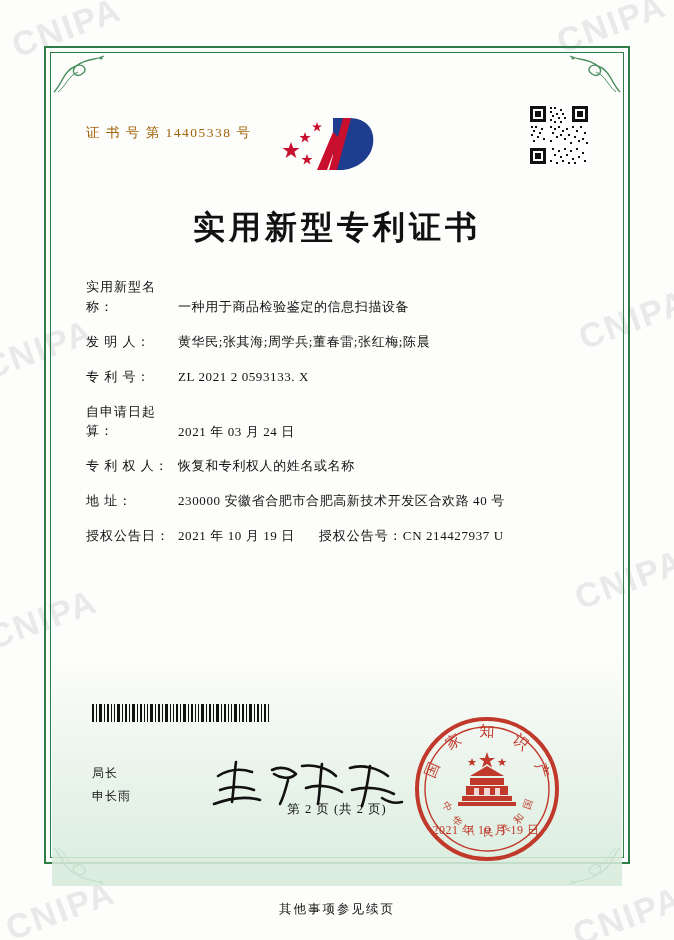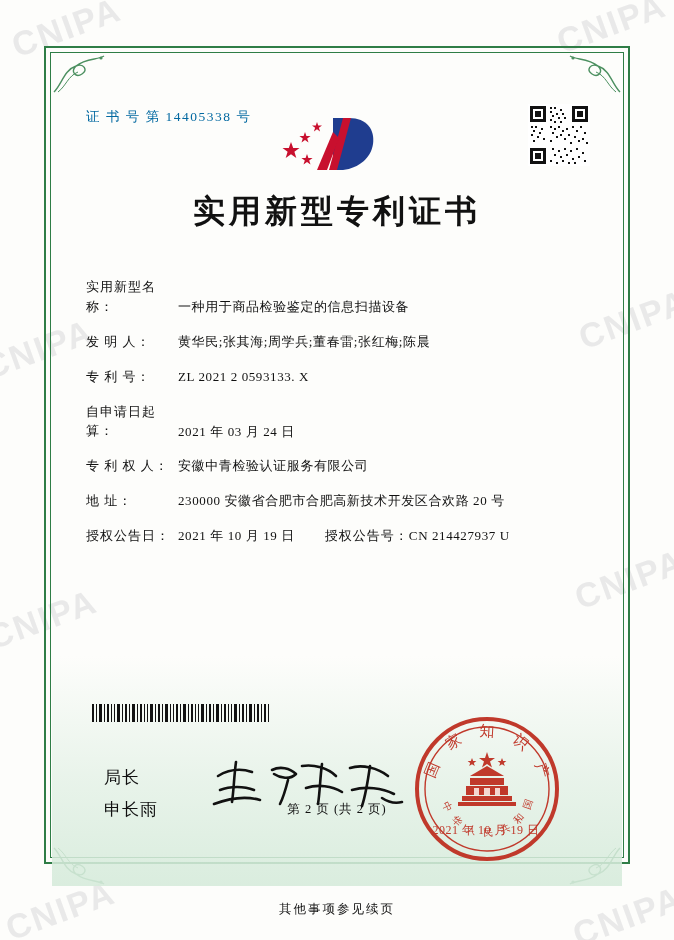"证 书 号 第 14405338" .cert-no { color: #0369a1 -> #a16207; top: 56px -> 72px }
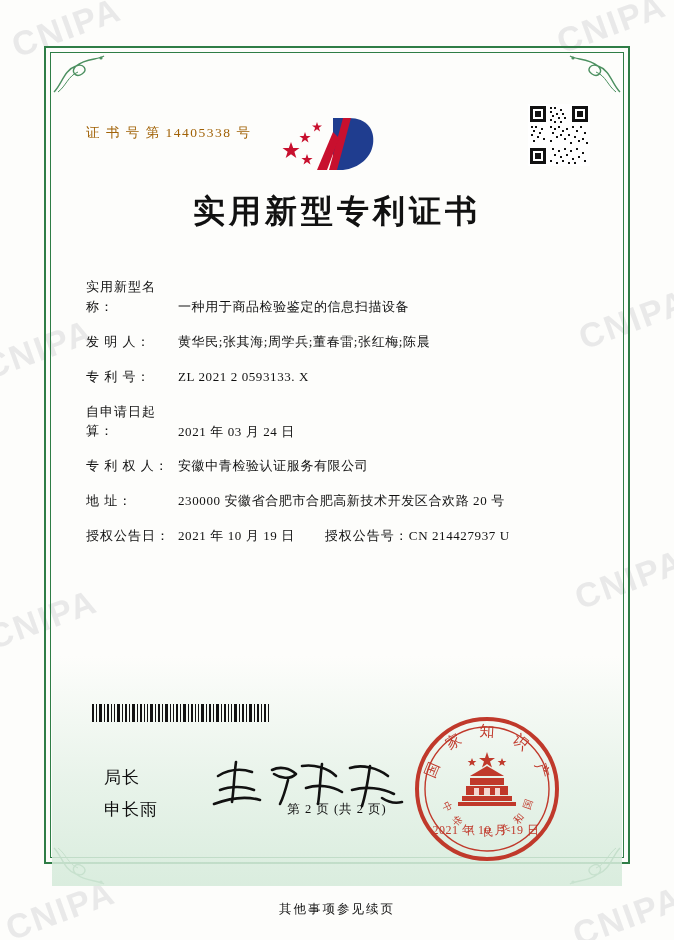"实用新型专利证书" .title { top: 138px -> 154px }
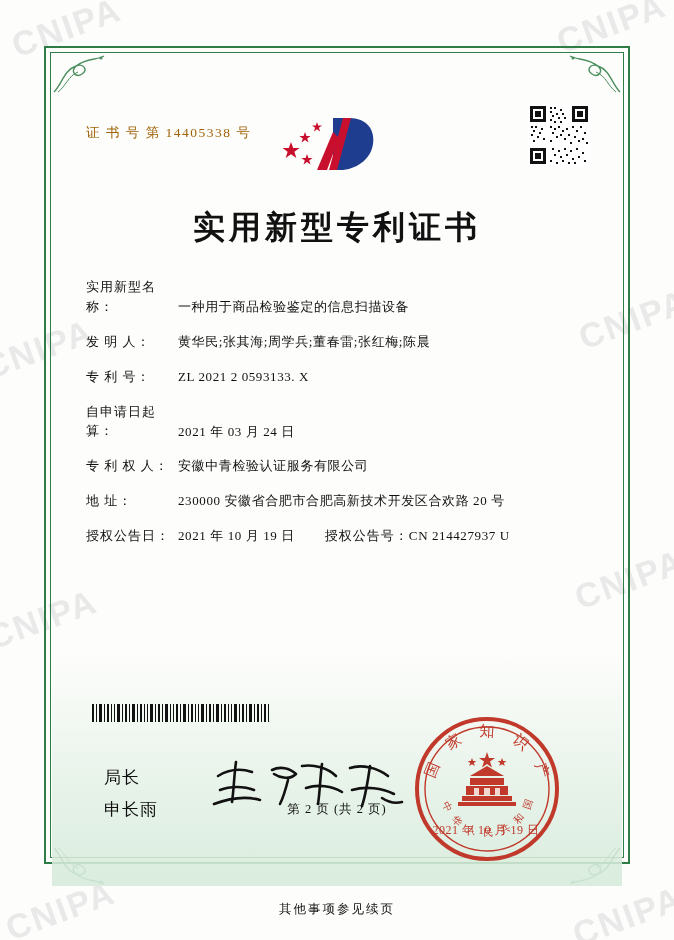"安徽中青检验认证服务有限公司" span.val { text: 安徽中青检验认证服务有限公司 -> 恢复和专利权人的姓名或名称 }
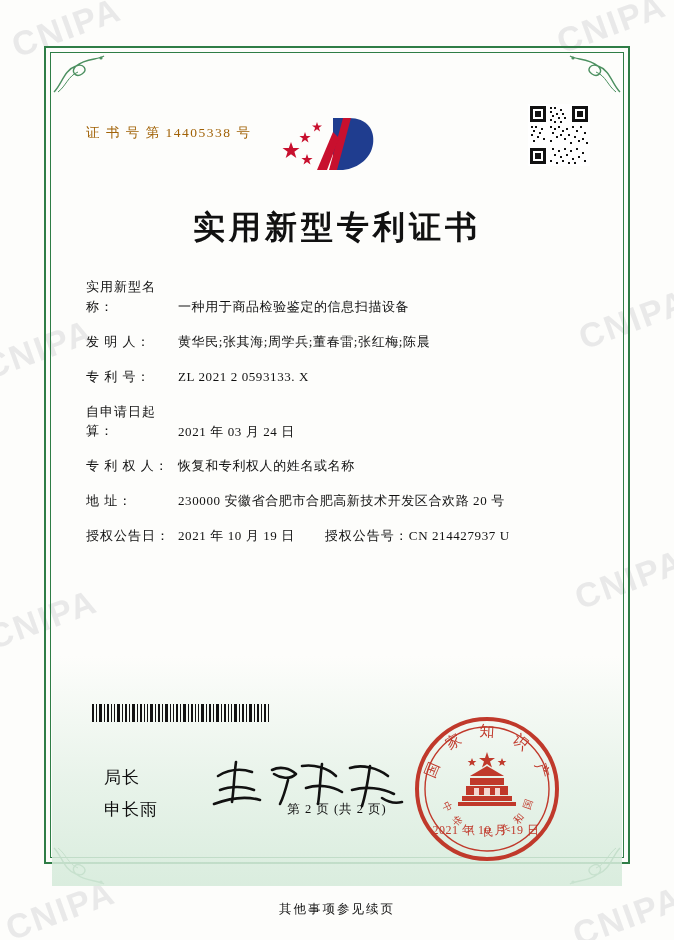"230000 安徽省合肥市合肥高新技术开发区合欢路 20 号" span.val { text: 20 -> 40 }
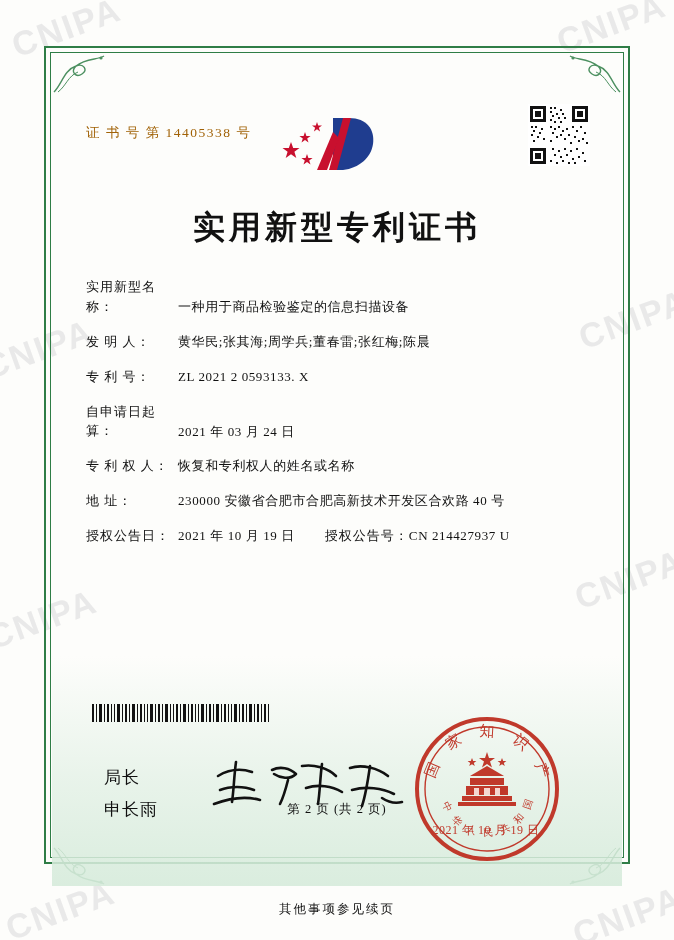"授权公告号：" .field-inline2 .lbl2 { margin-left: 30px -> 24px }
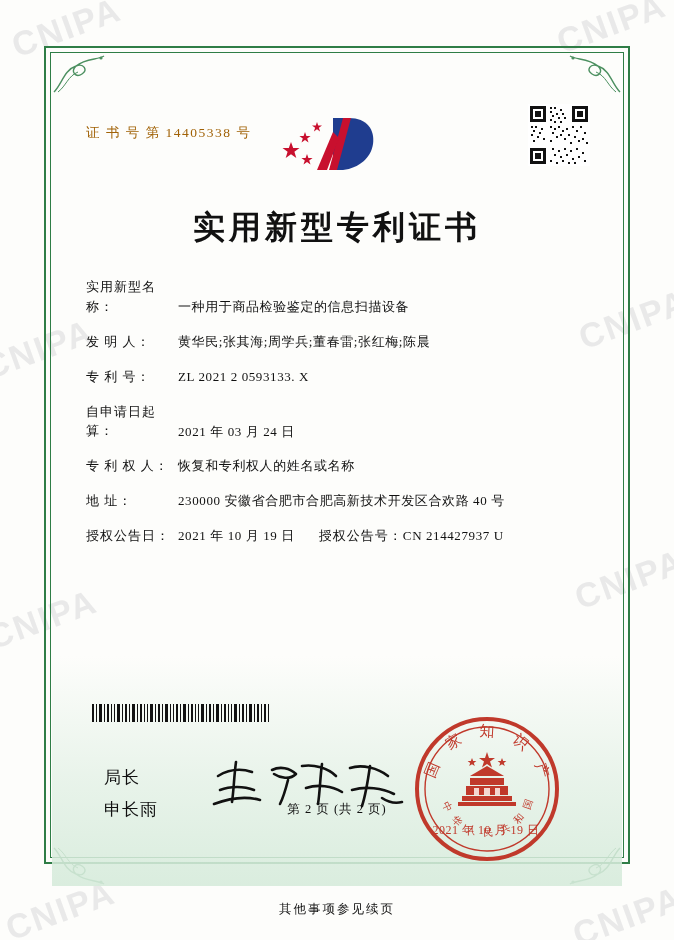"局长" .bureau { font-size: 17px -> 12px; margin-left: 12px -> none }
